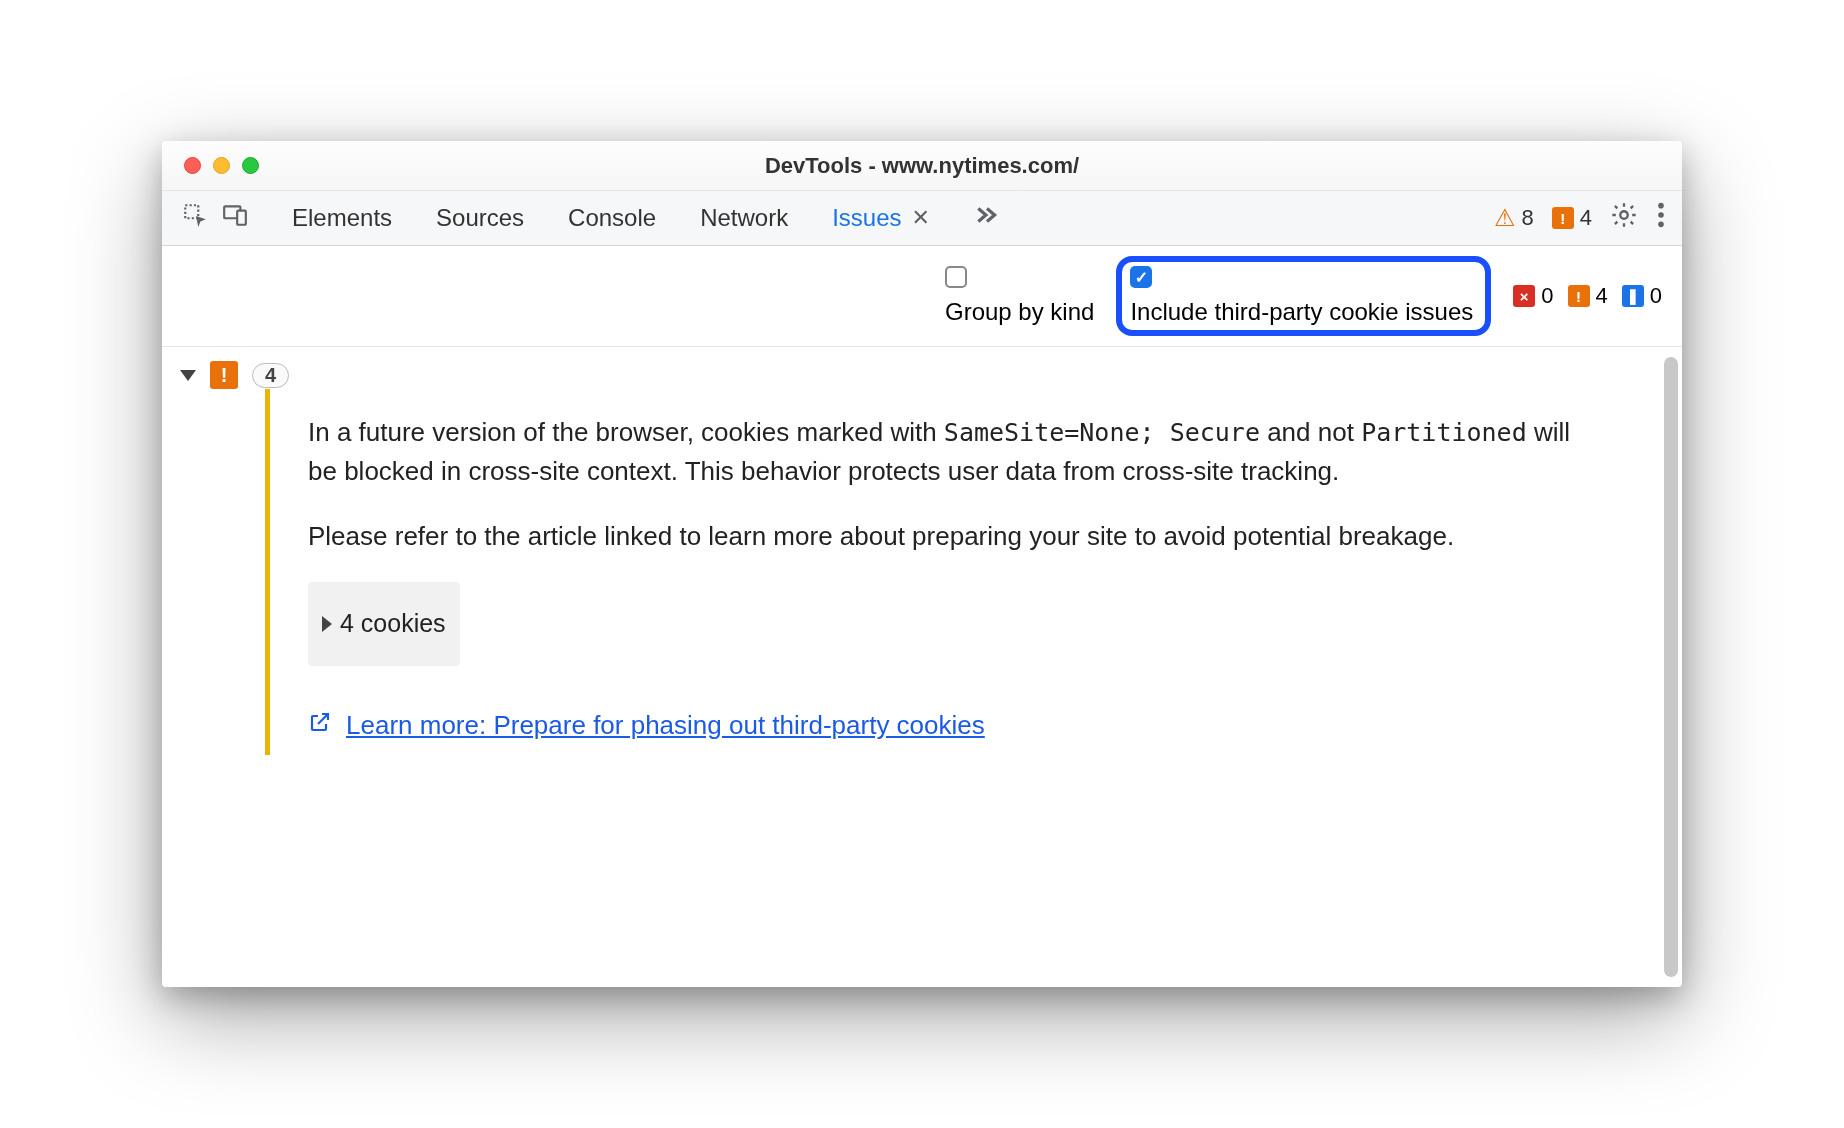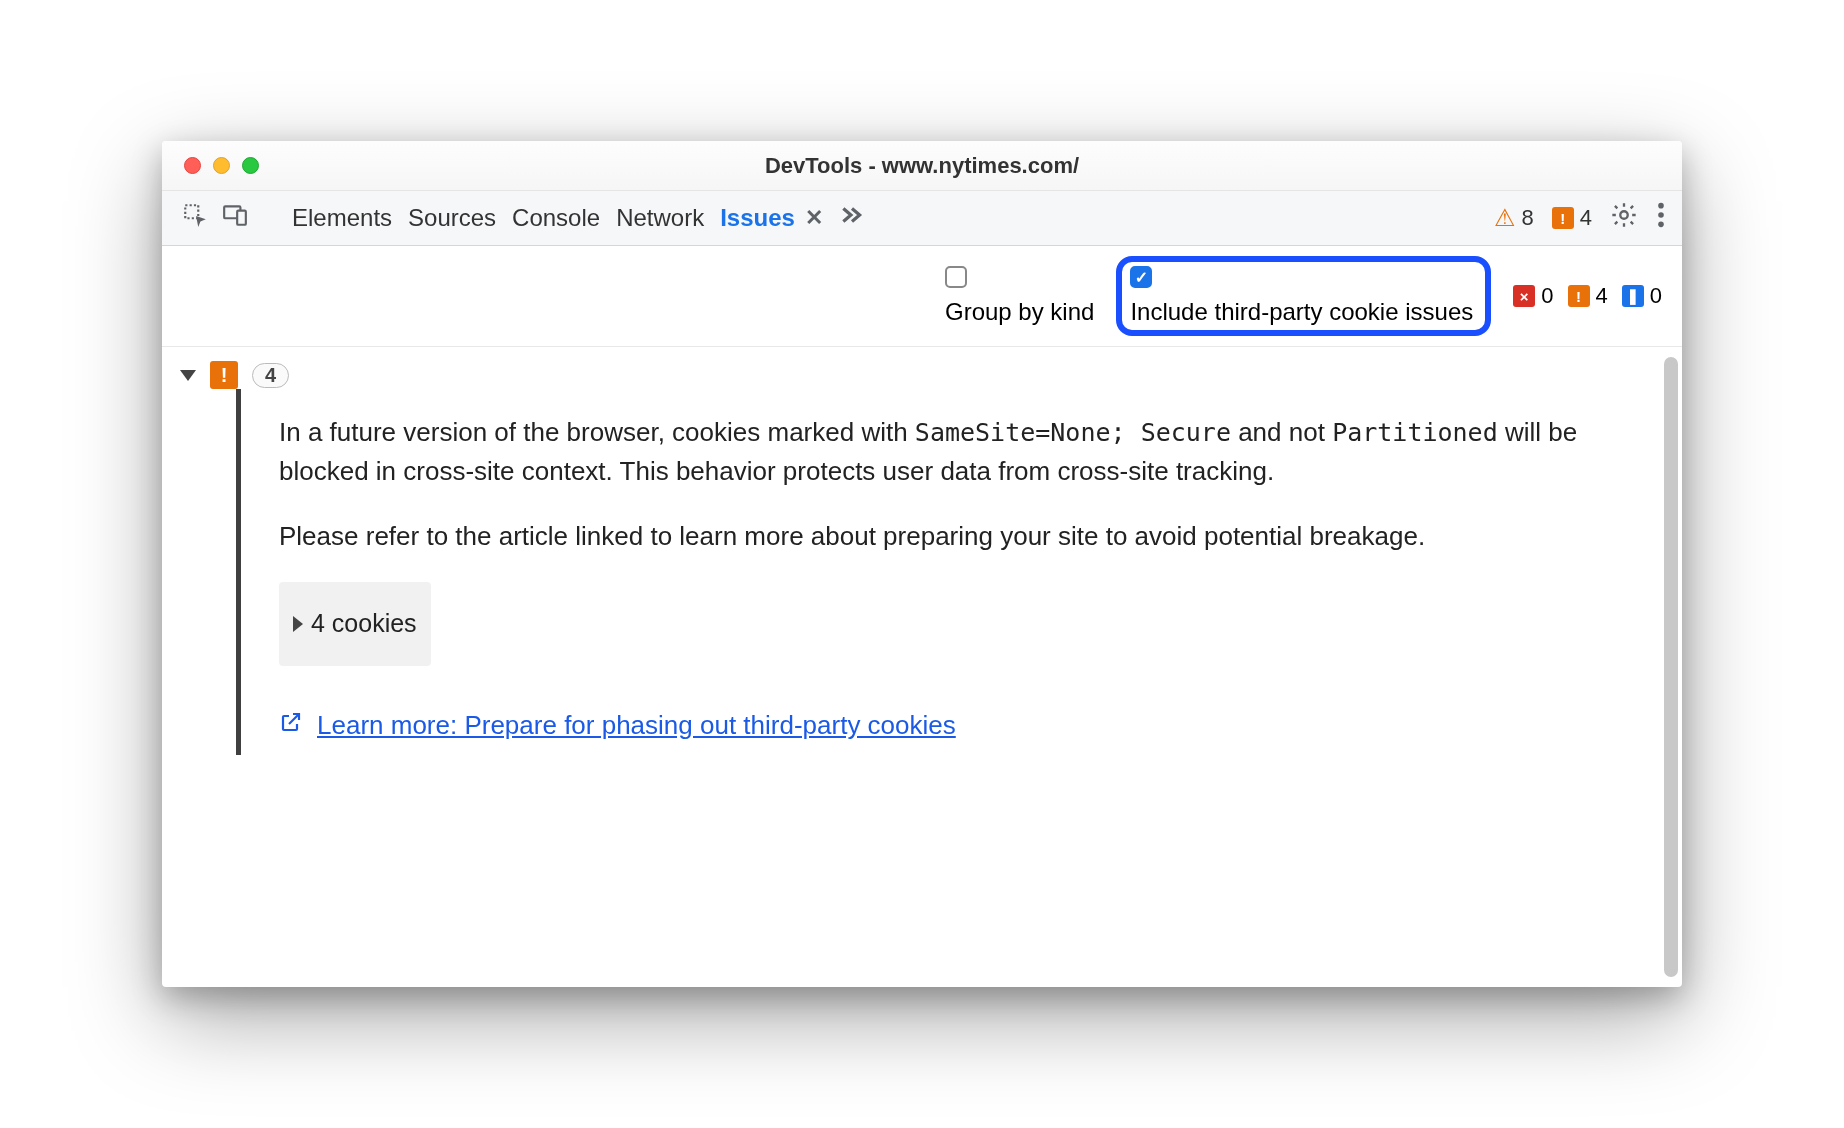"Elements" .toolbar .tabs { gap: 16px -> 44px }
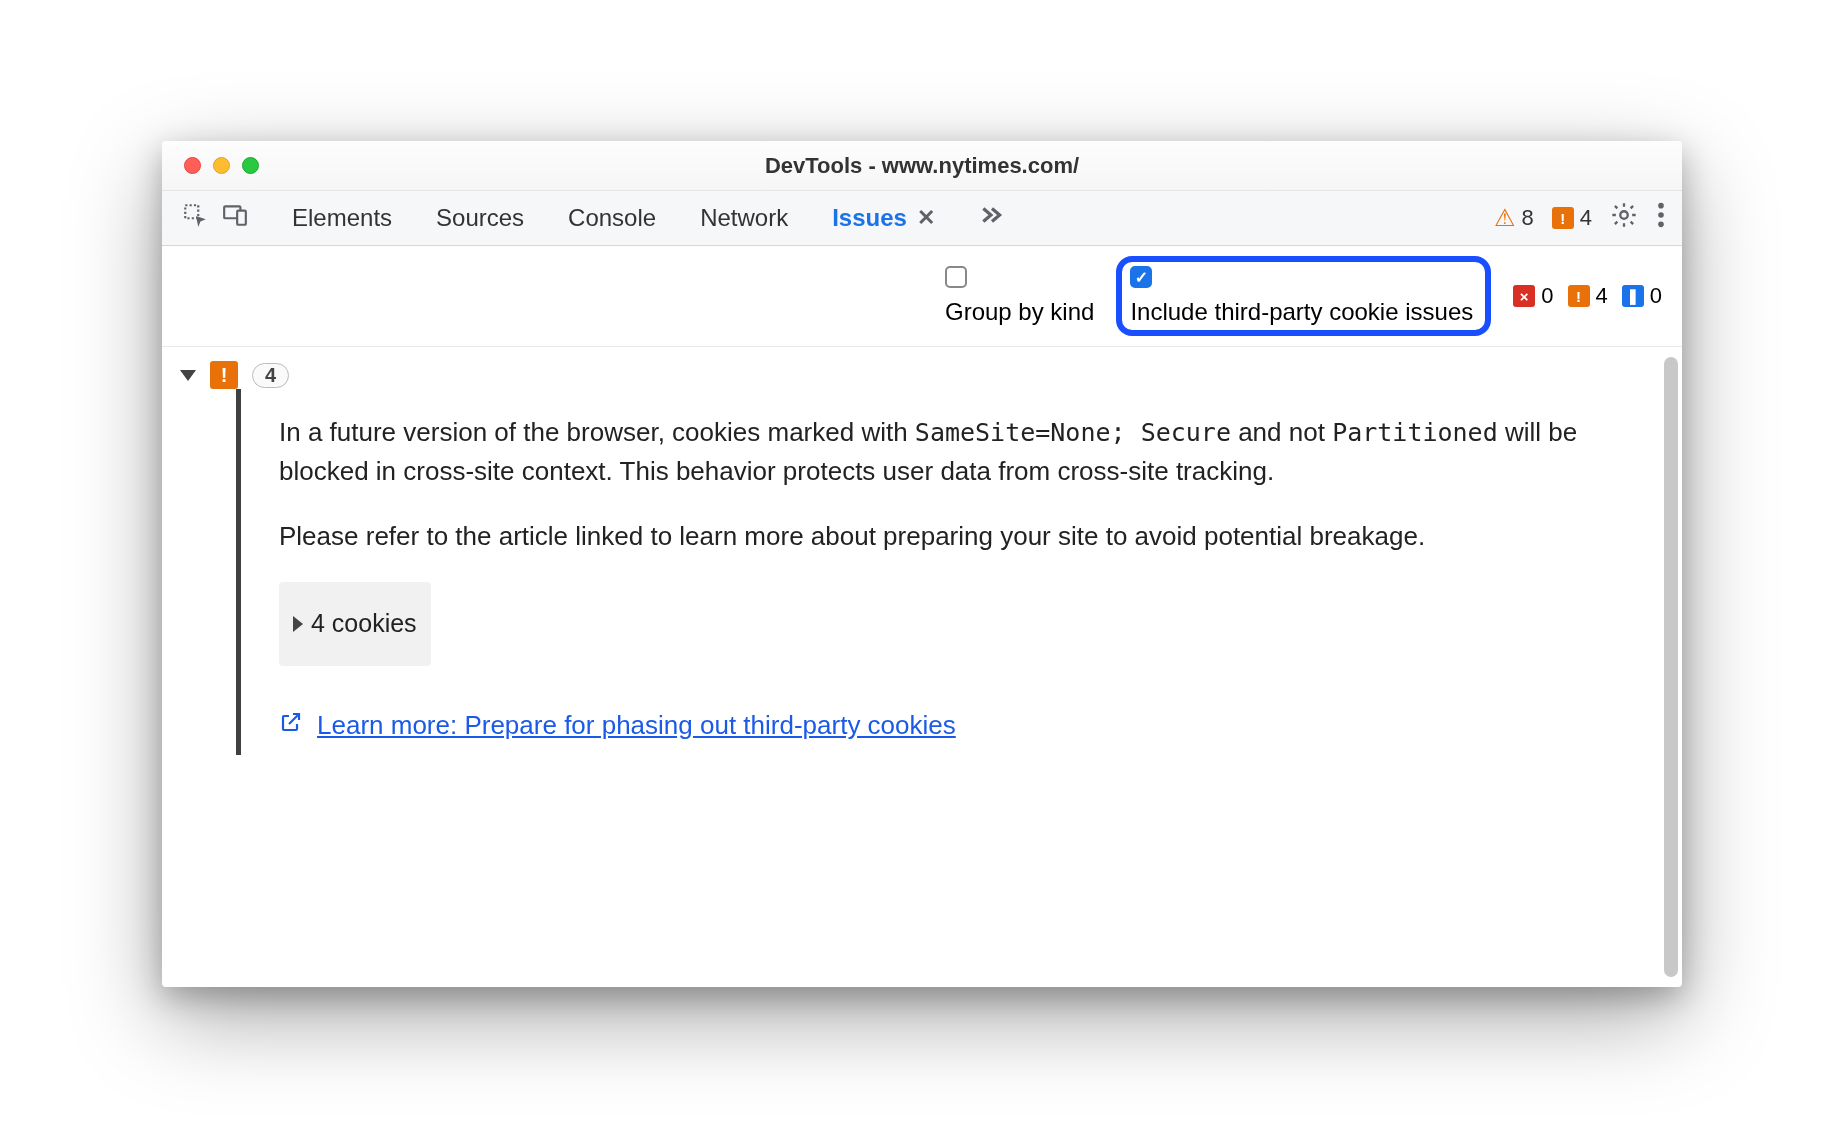"Issues" .tab.active { font-weight: bold -> none }
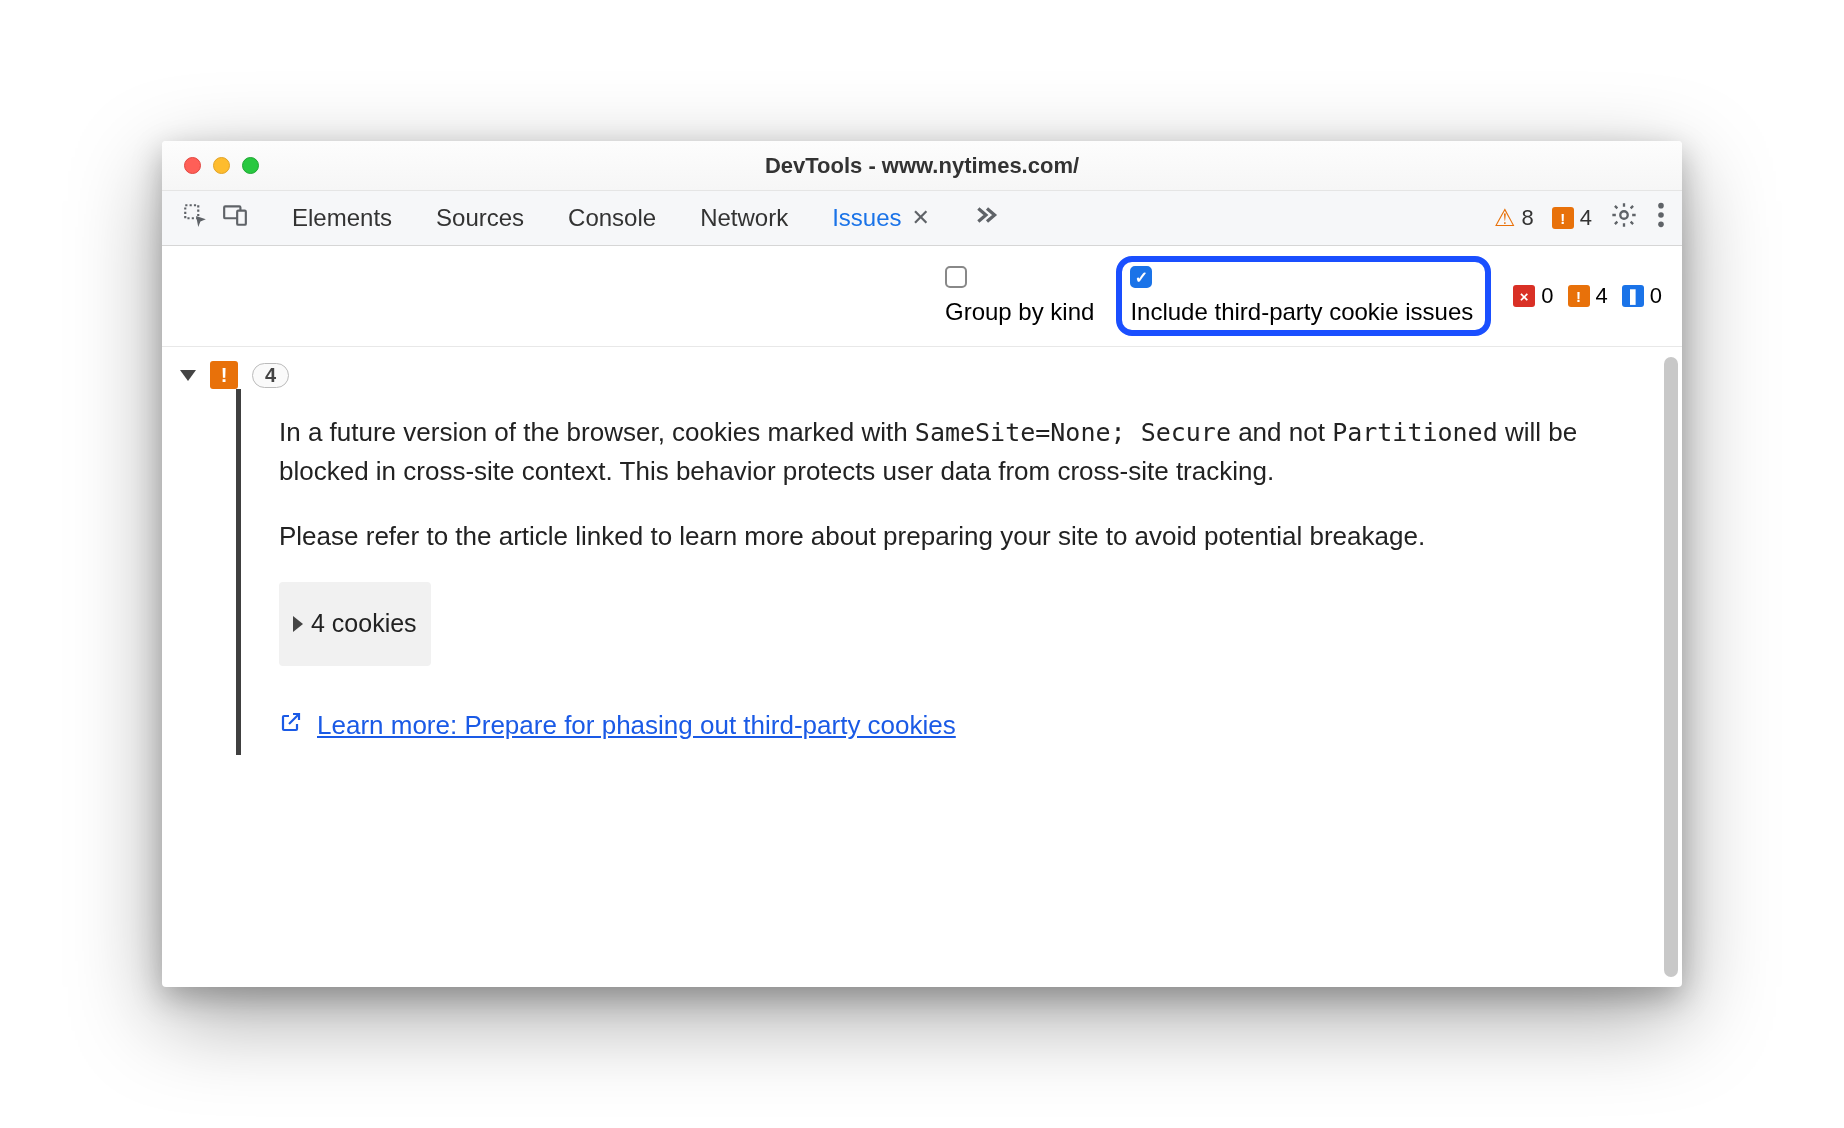"In a future version of" .issue-content { border-left: 5px solid #404040 -> 5px solid #eab308; margin-left: 56px -> 85px }
